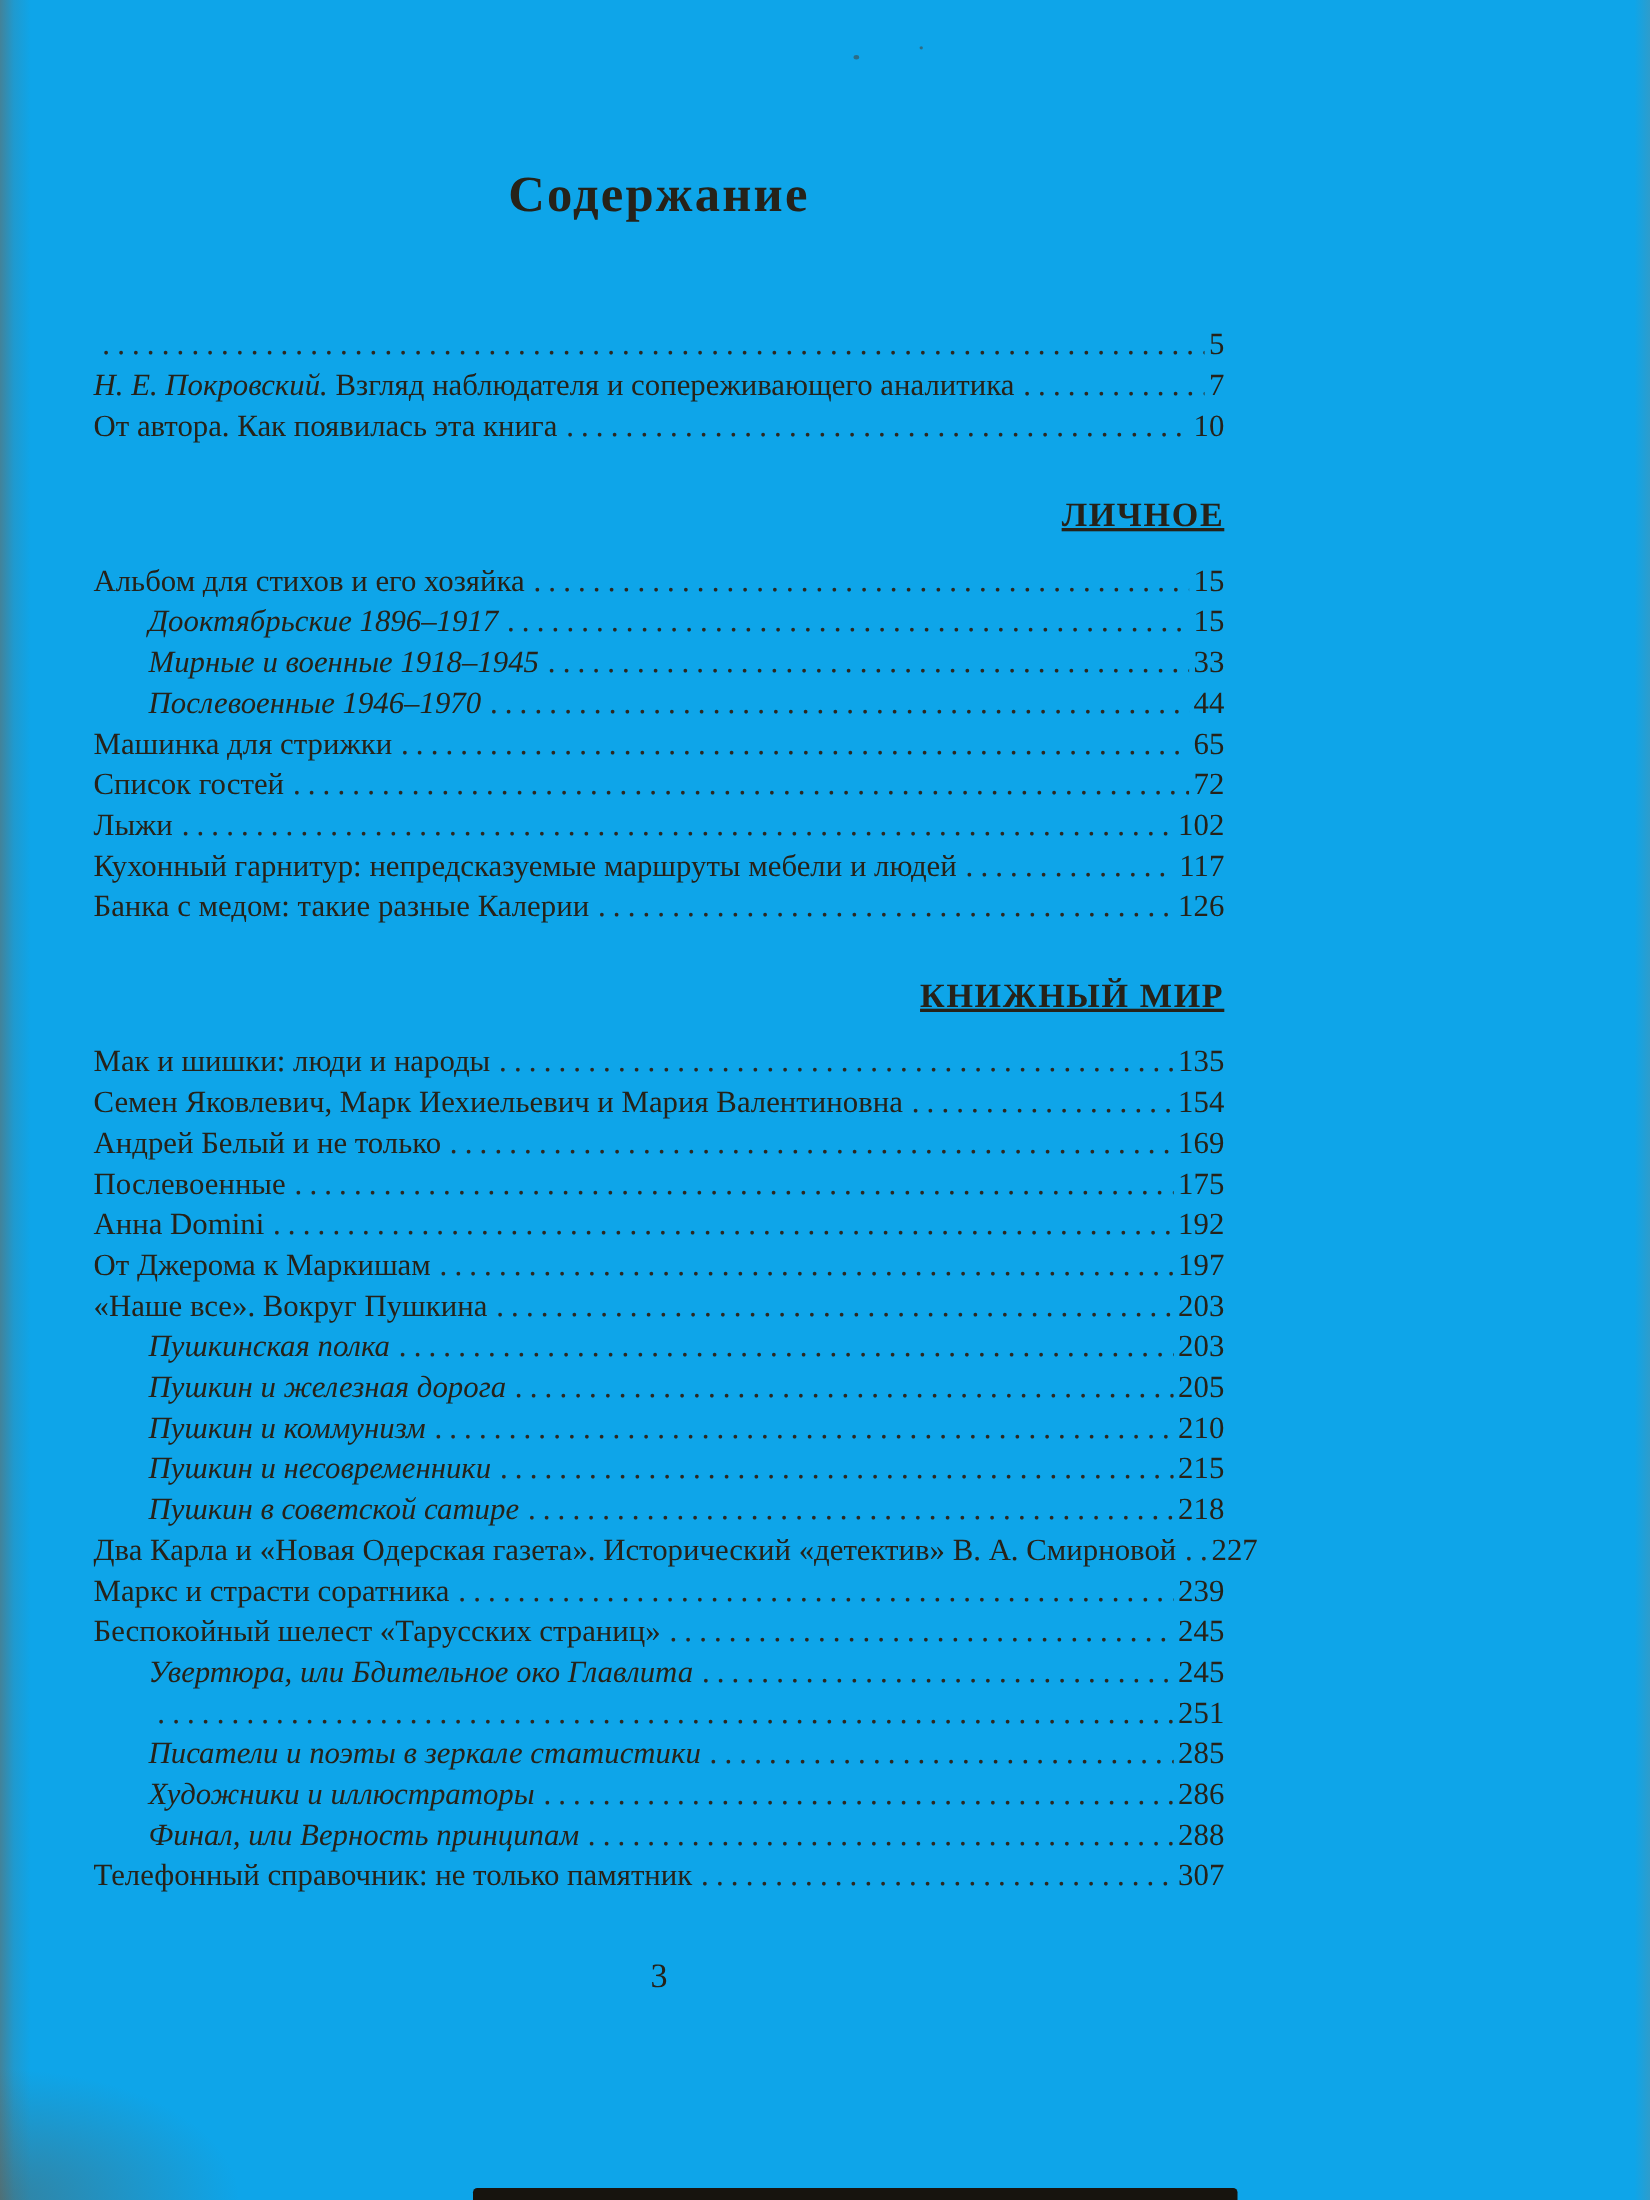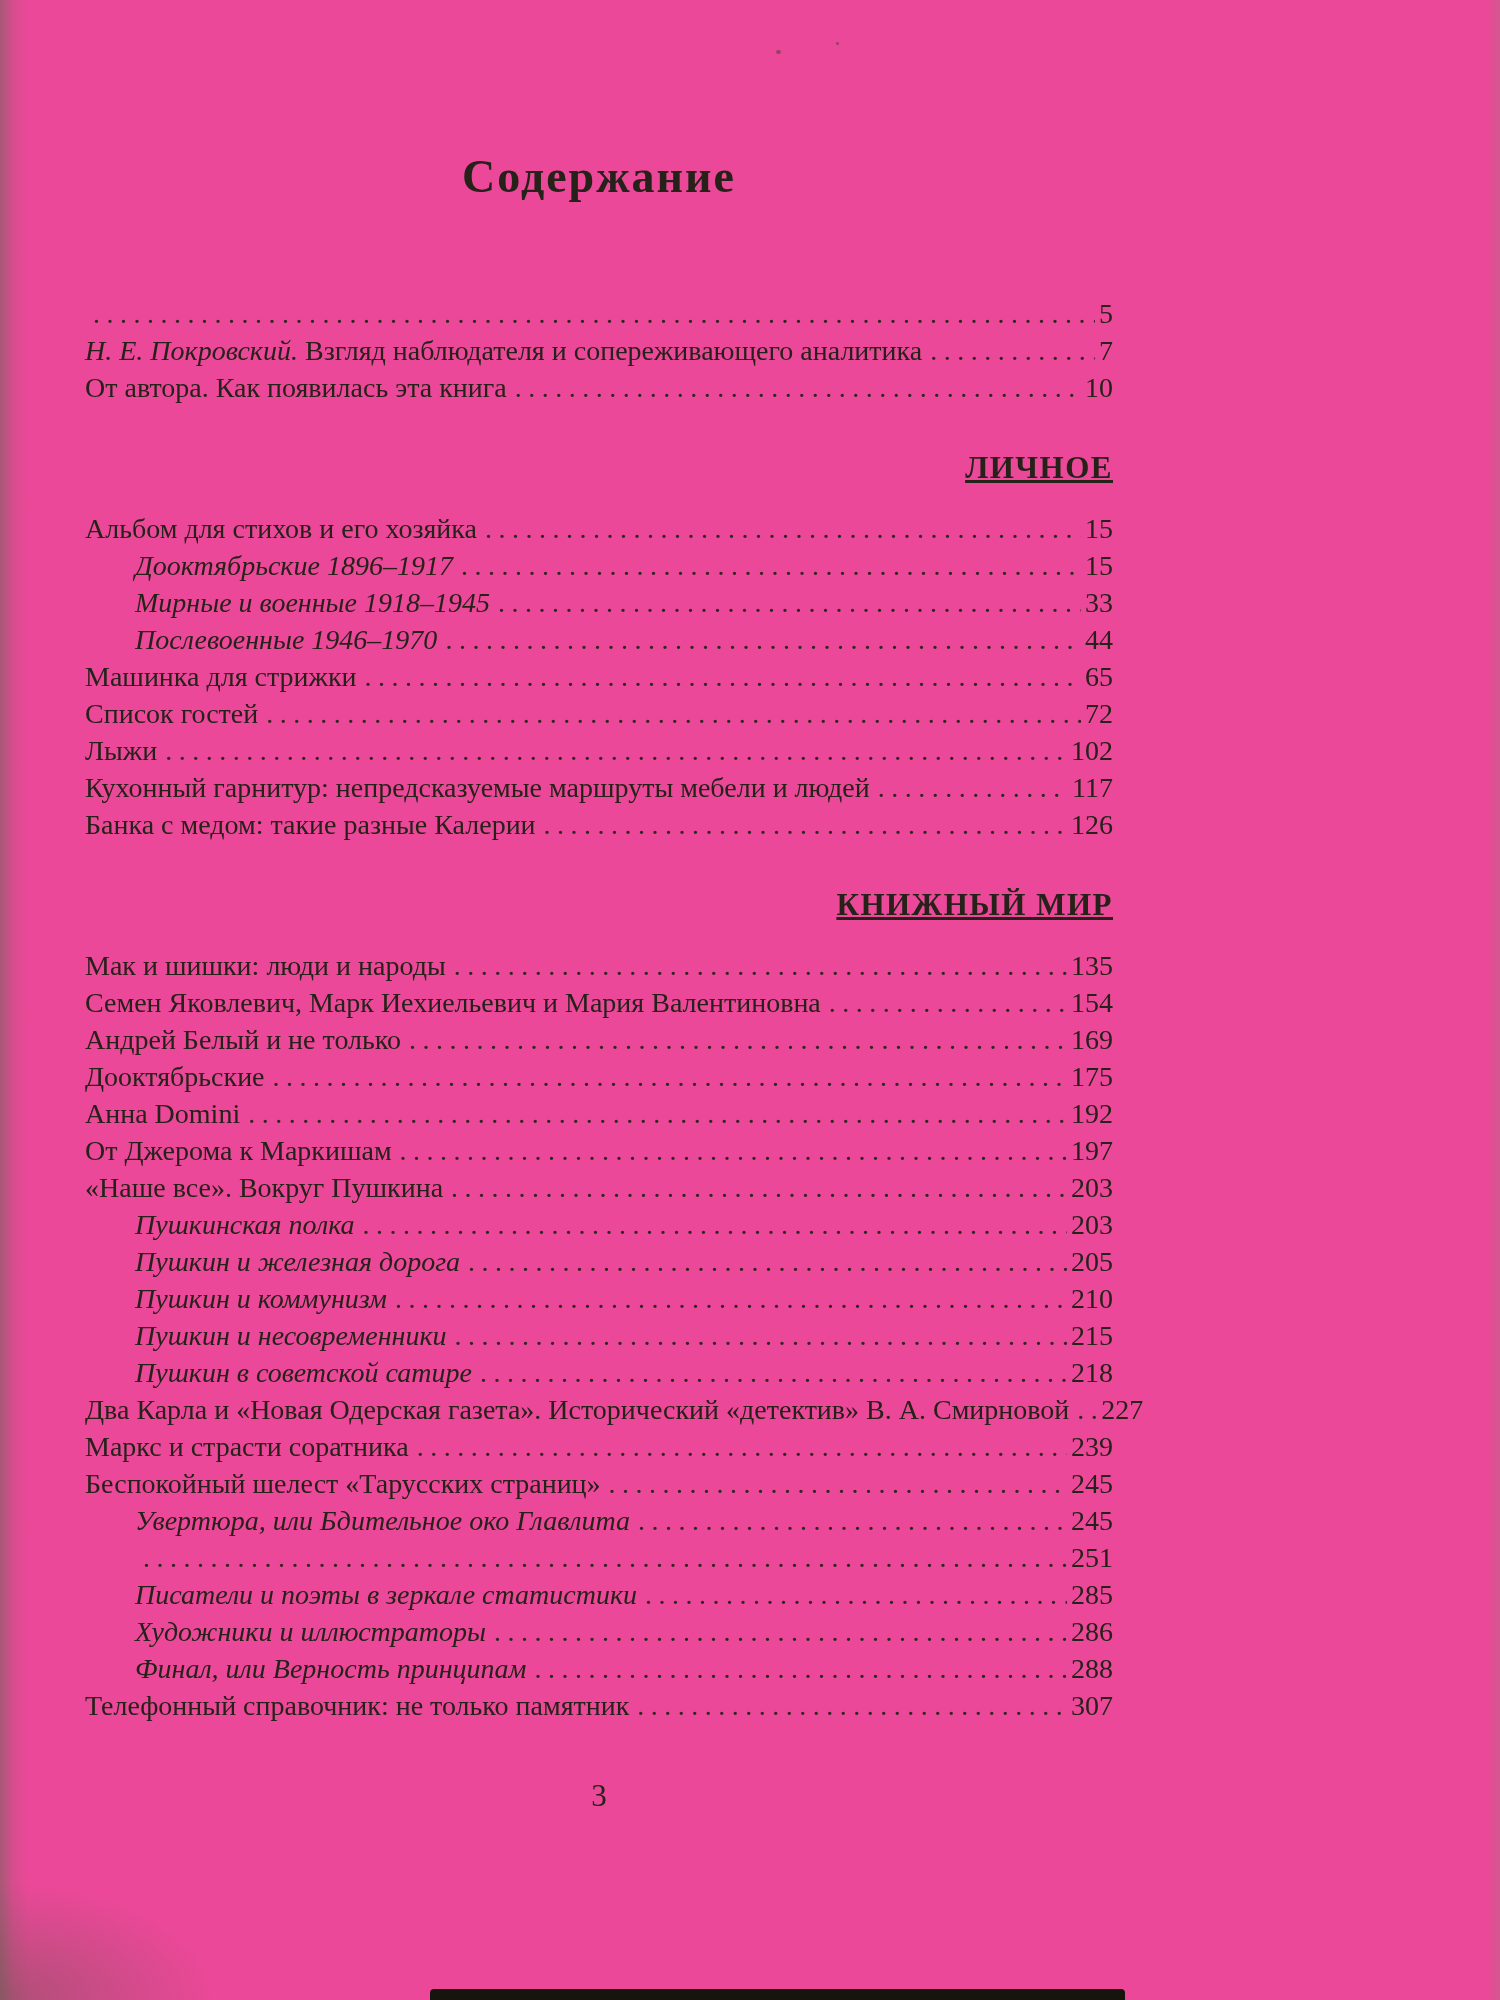"Содержание" .page { background: #ec4899 -> #0ea5e9 }
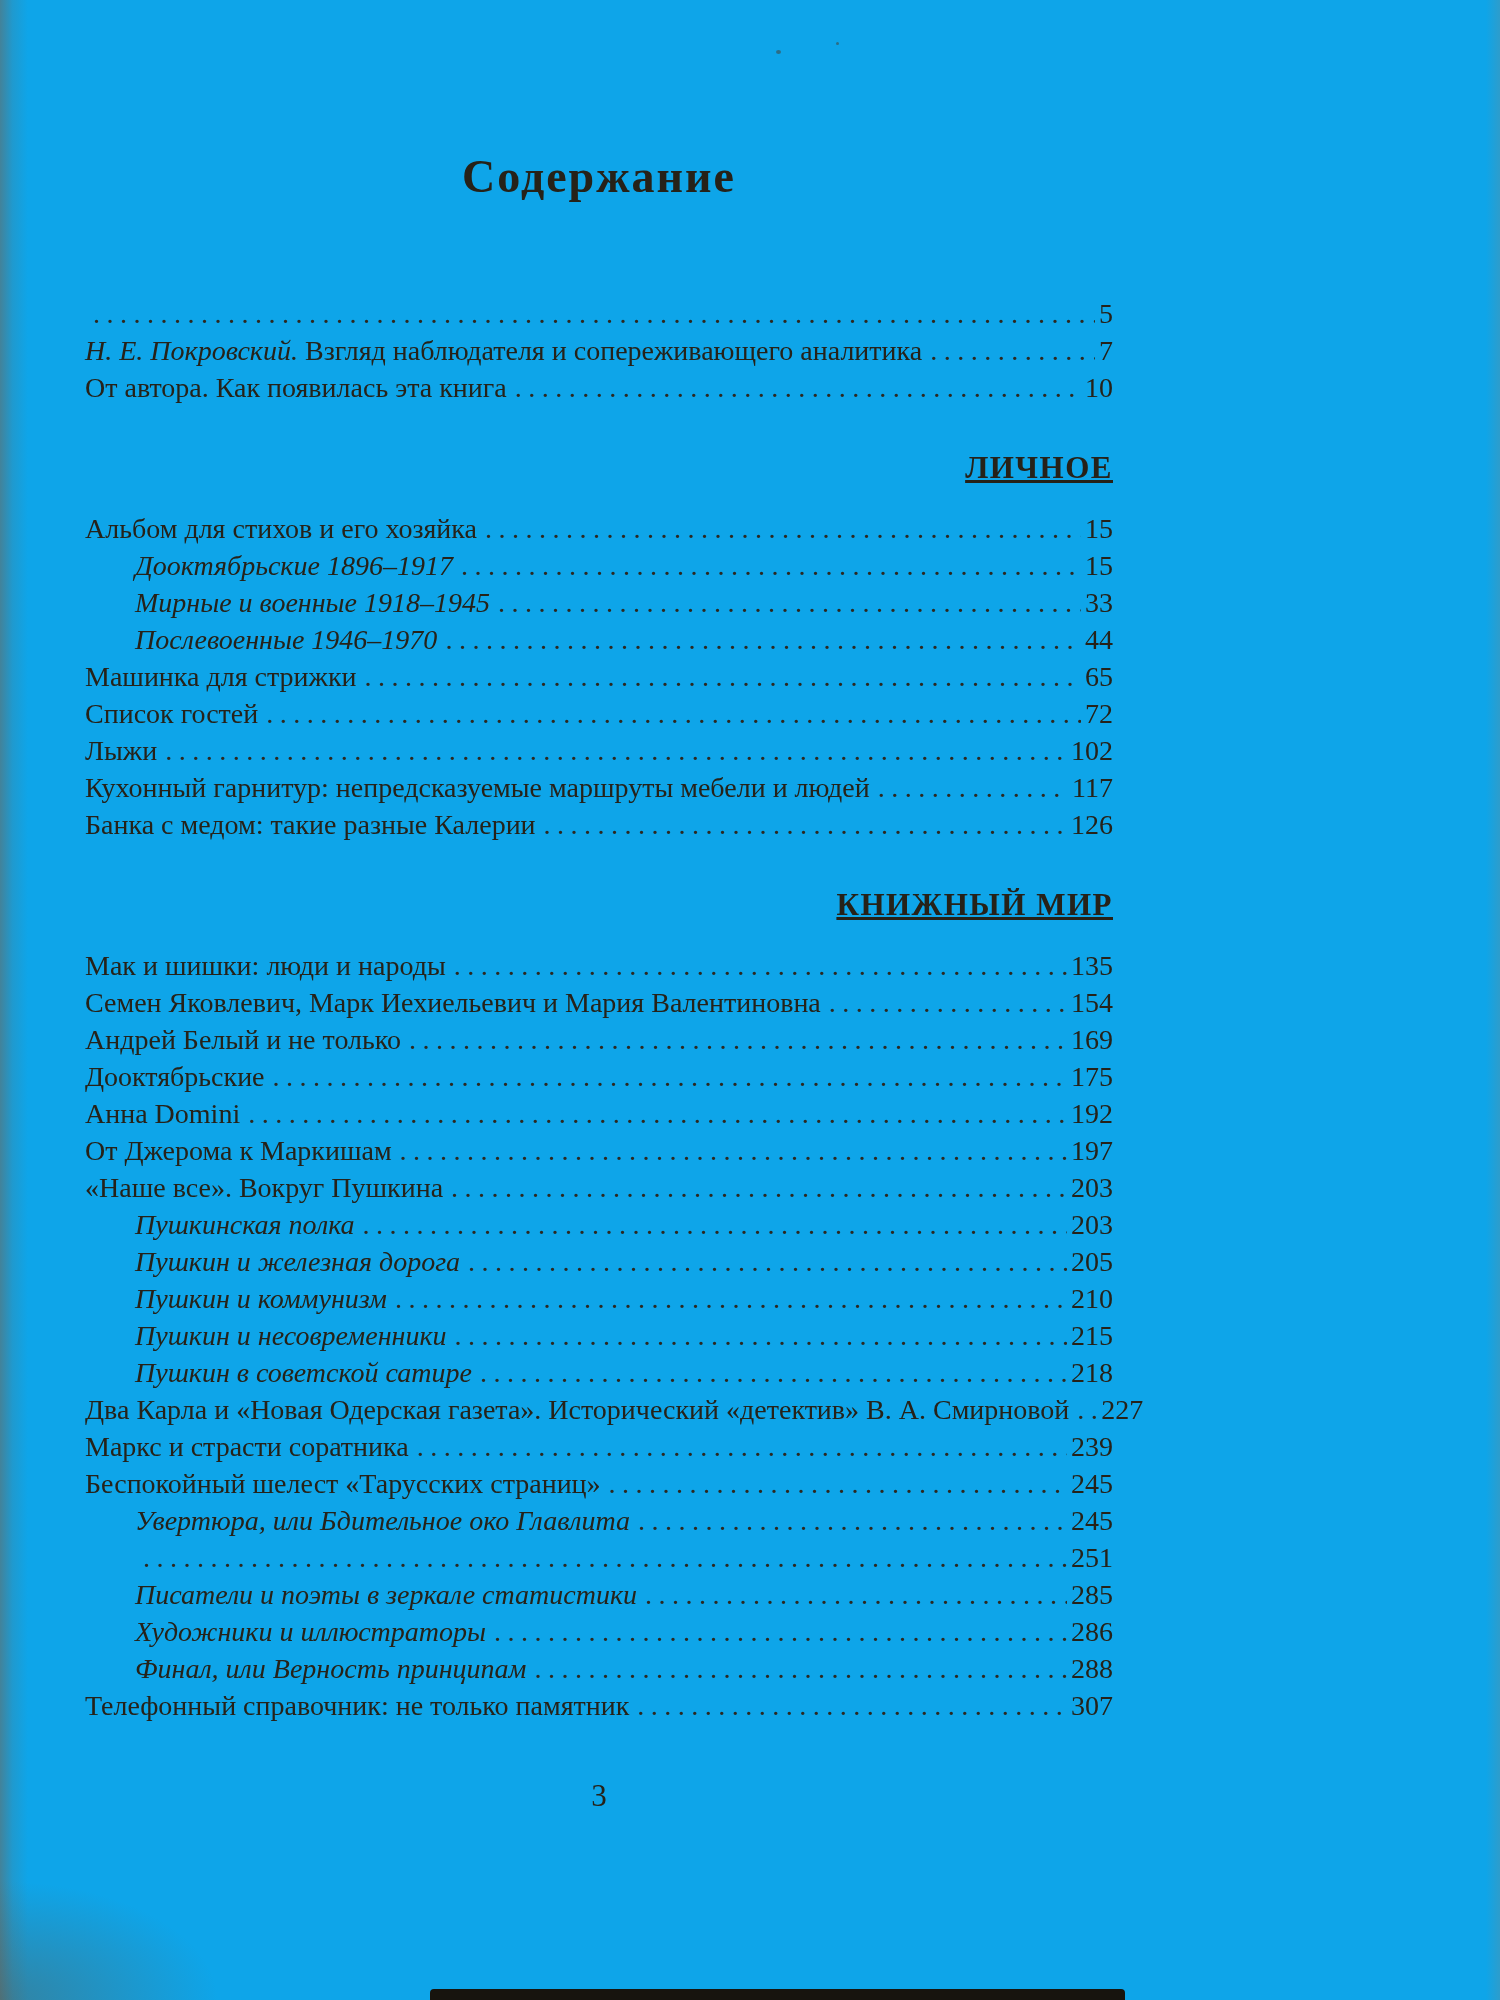"Дооктябрьские" span.toc-text { text: Дооктябрьские -> Послевоенные }
